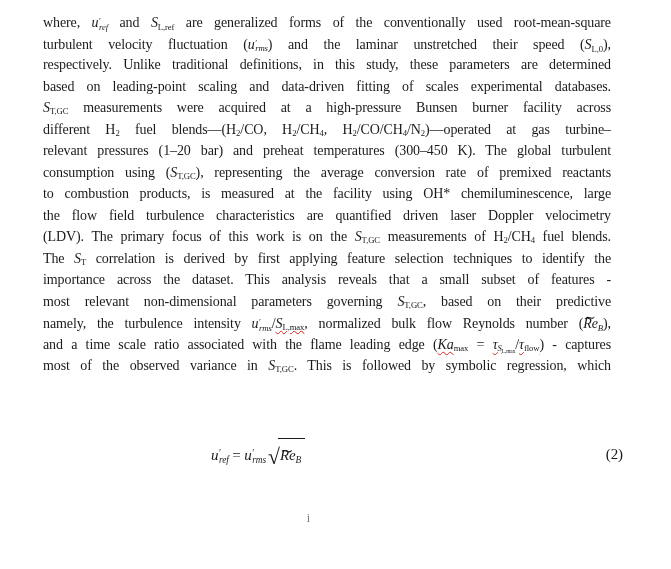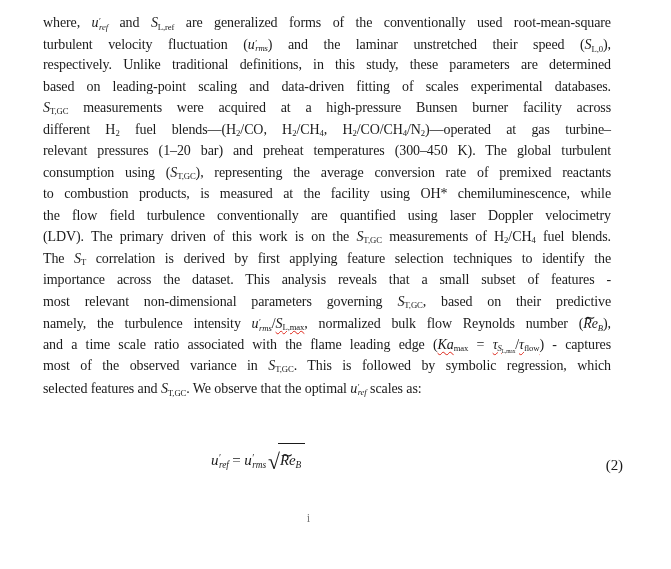"to combustion products, is measured" span { text: while -> large }
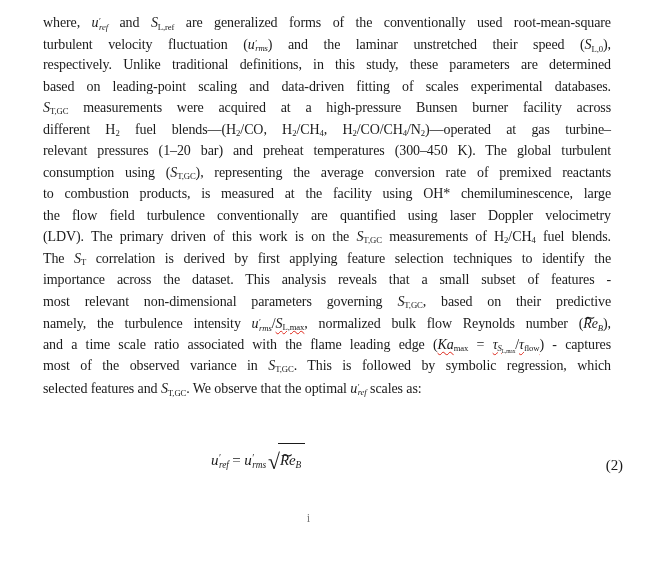"the flow field turbulence conventionally" span { text: conventionally are quantified using -> characteristics are quantified driven }
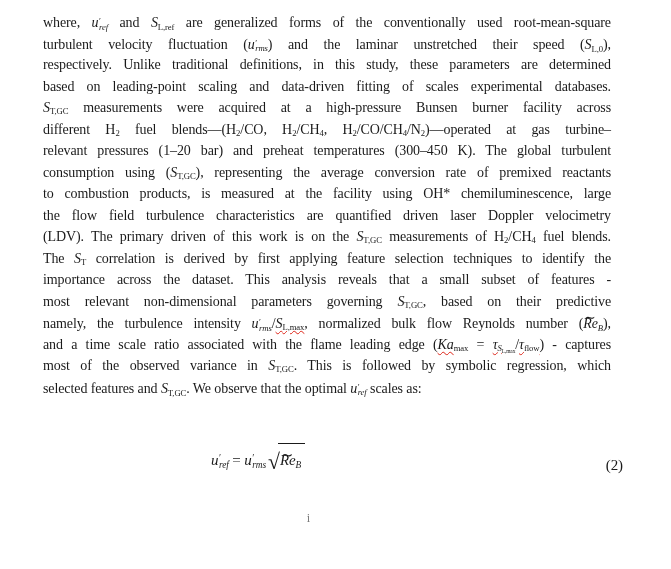"(LDV). The primary driven of" span { text: driven -> focus }
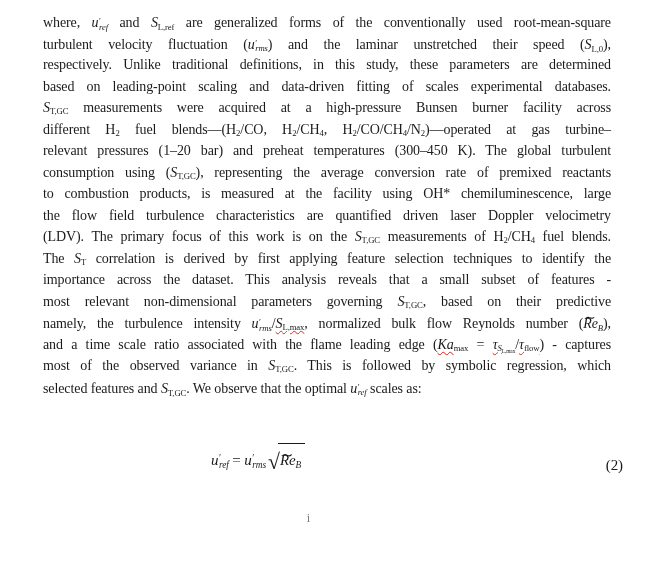"selected features and ST,GC. We" div.text-line { html: <div><span>selected features and </span><span>S</span><span>T,GC</span><span>. We observe that the optimal </span><span>u</span><span>′</span><span>ref</span><span> scales as:</span></div> -> none }
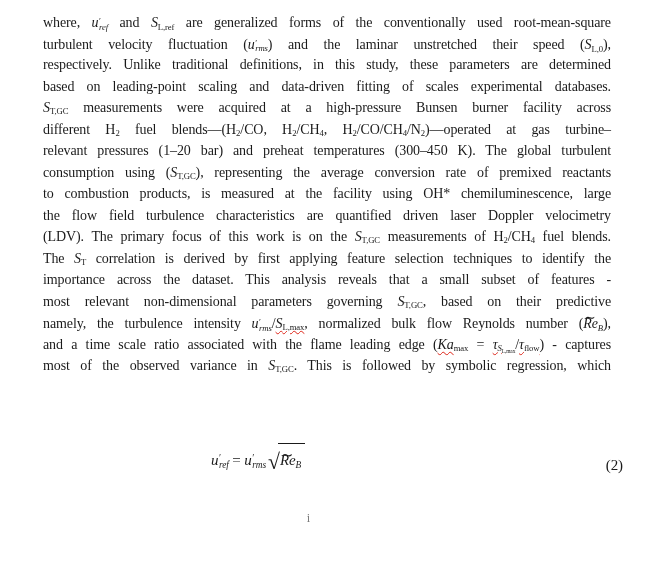"u′ref = u′rms √" .equation-row { align-items: flex-end -> center }
